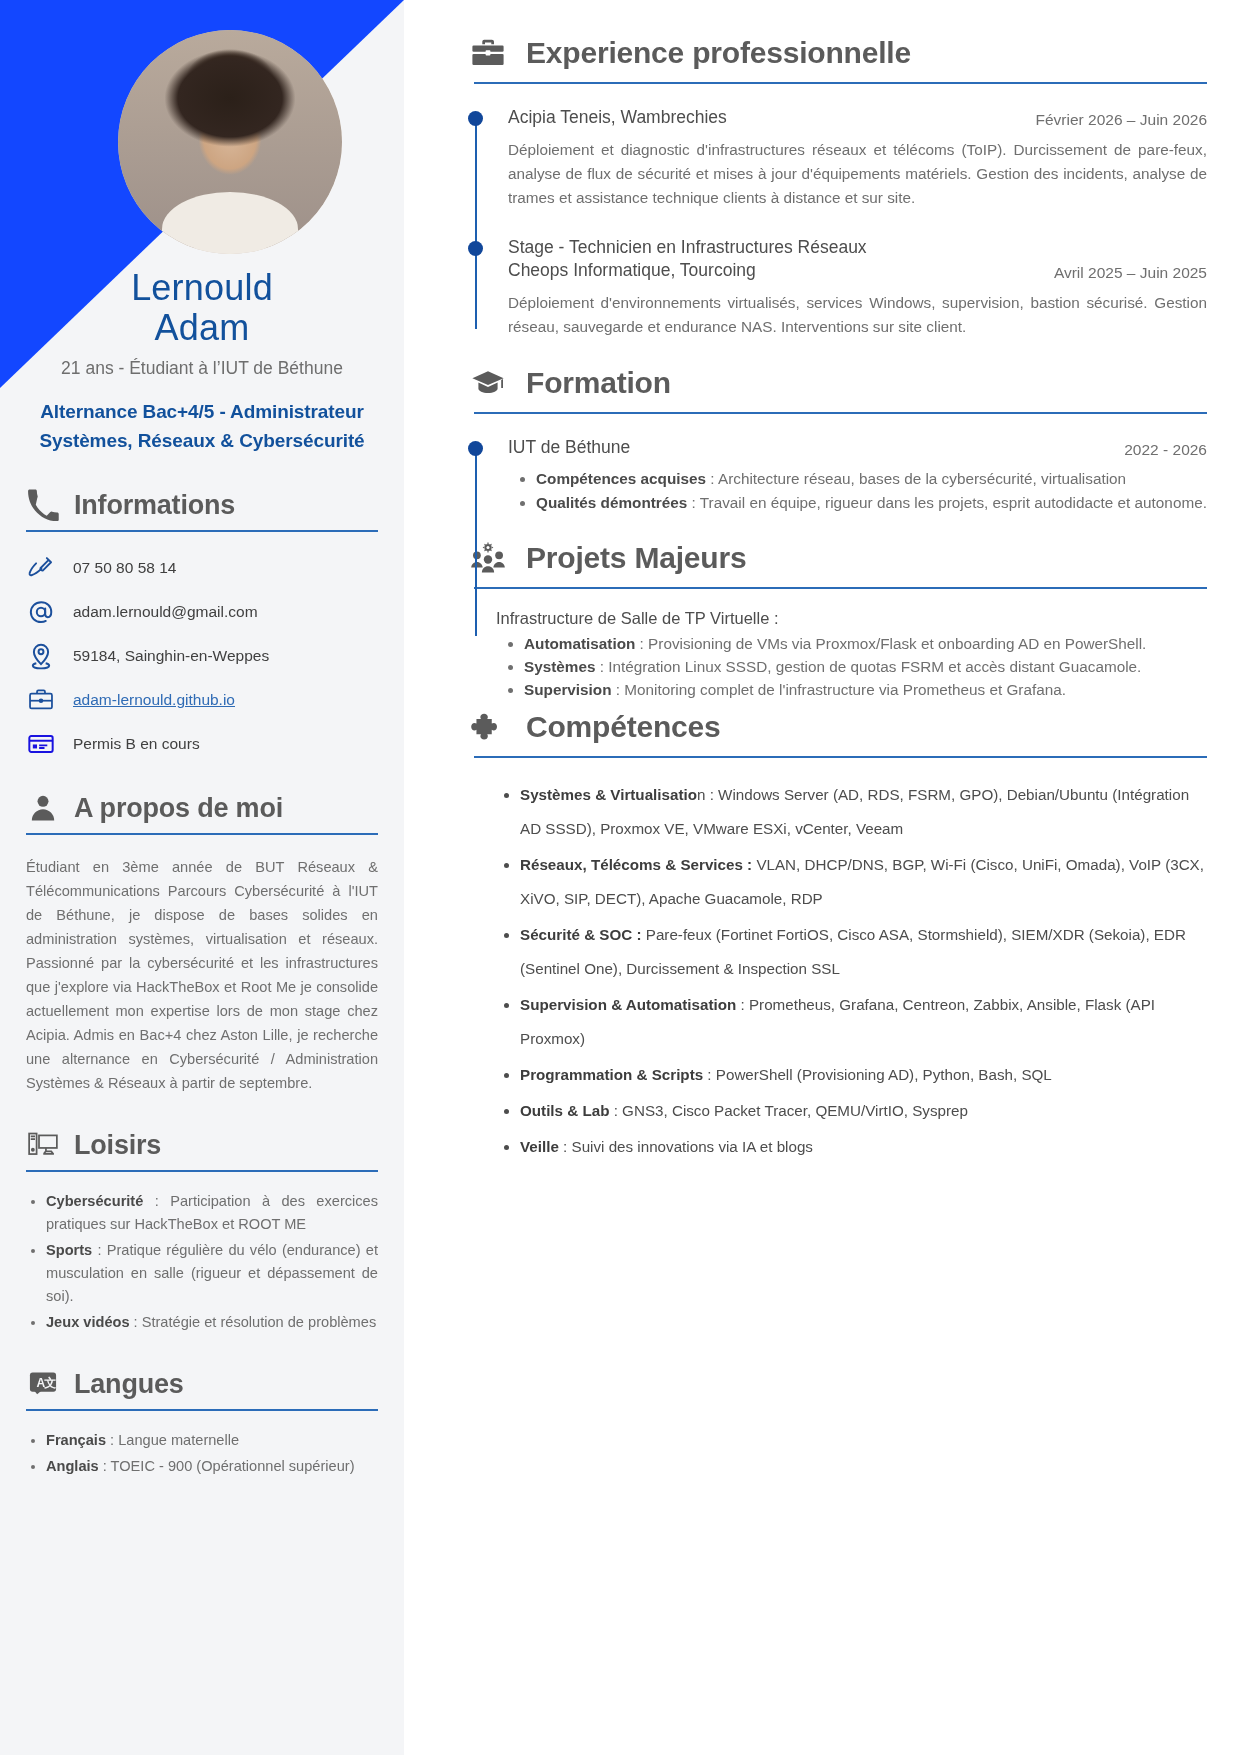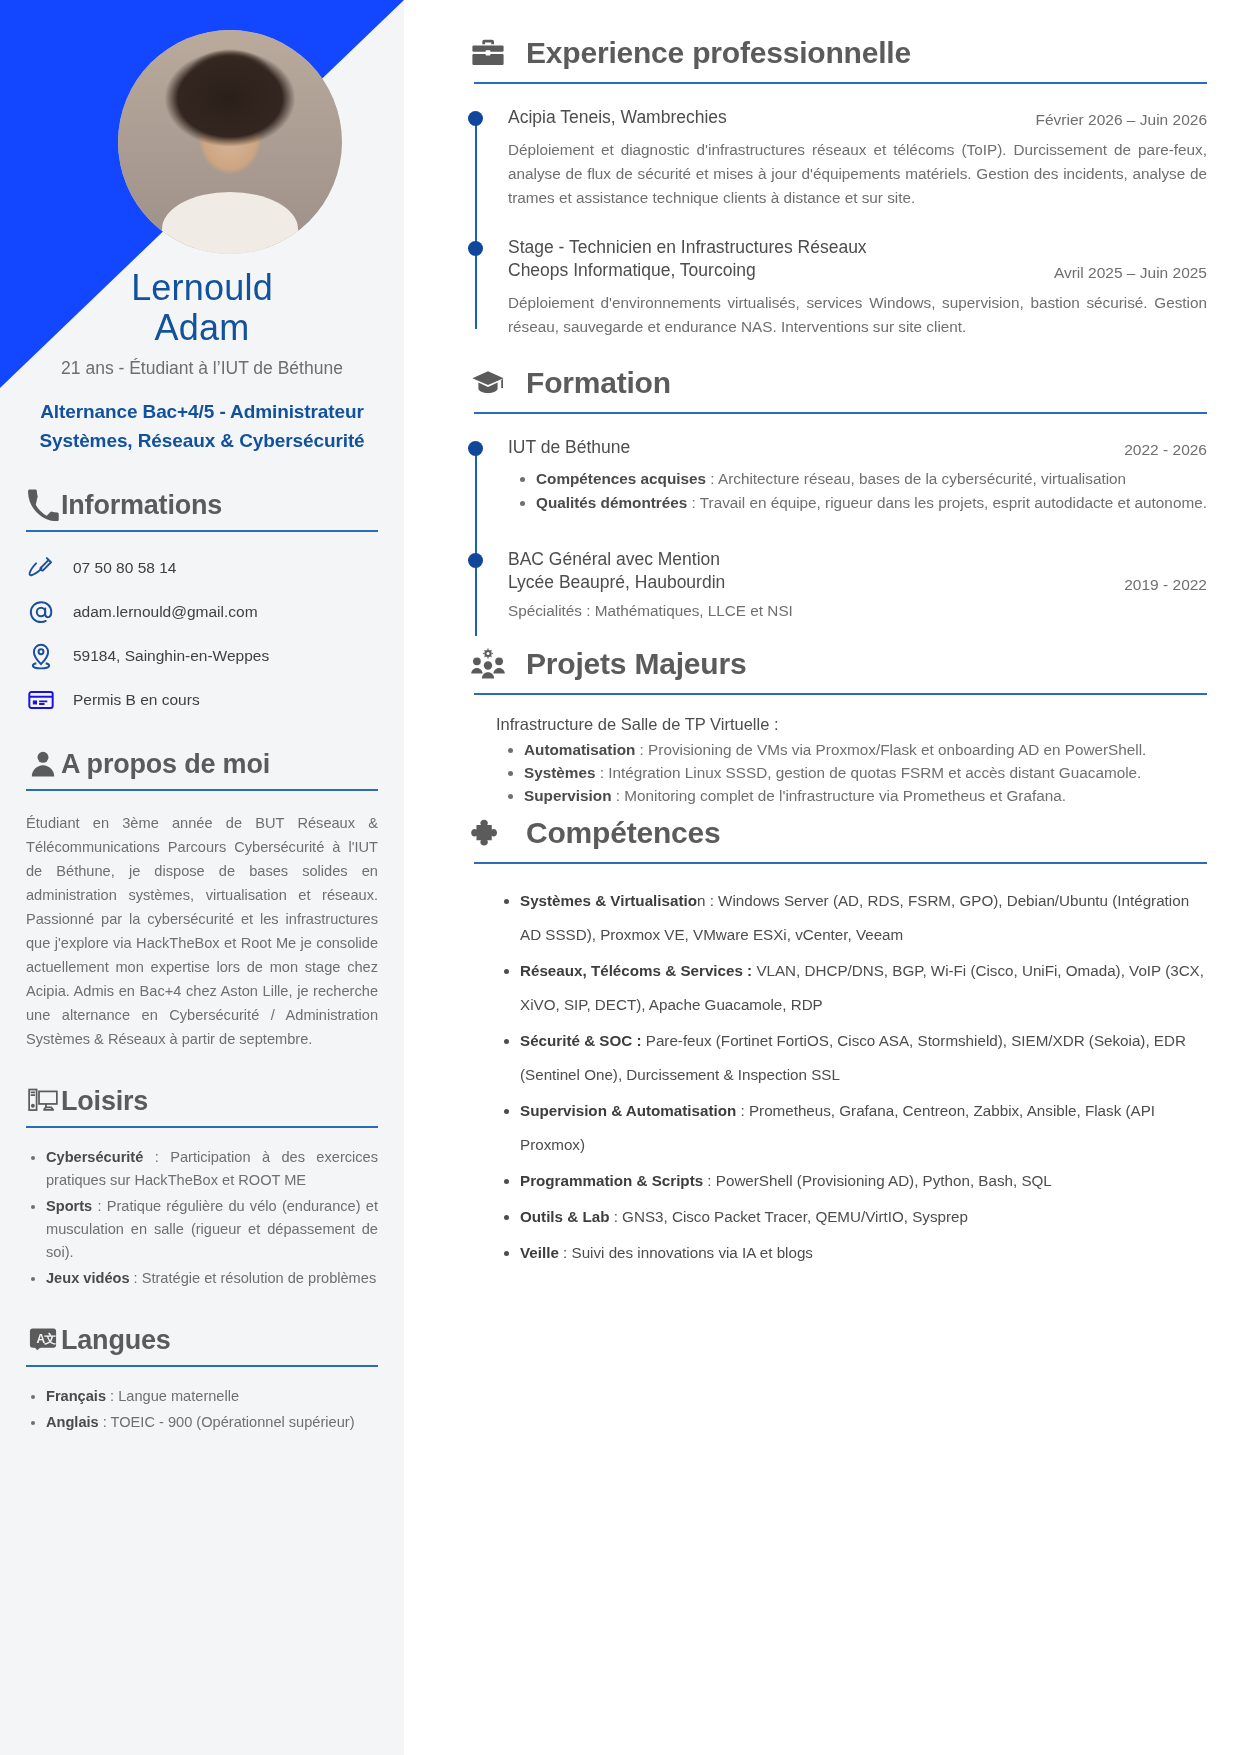"Informations" .sec-head { gap: 1px -> 14px }
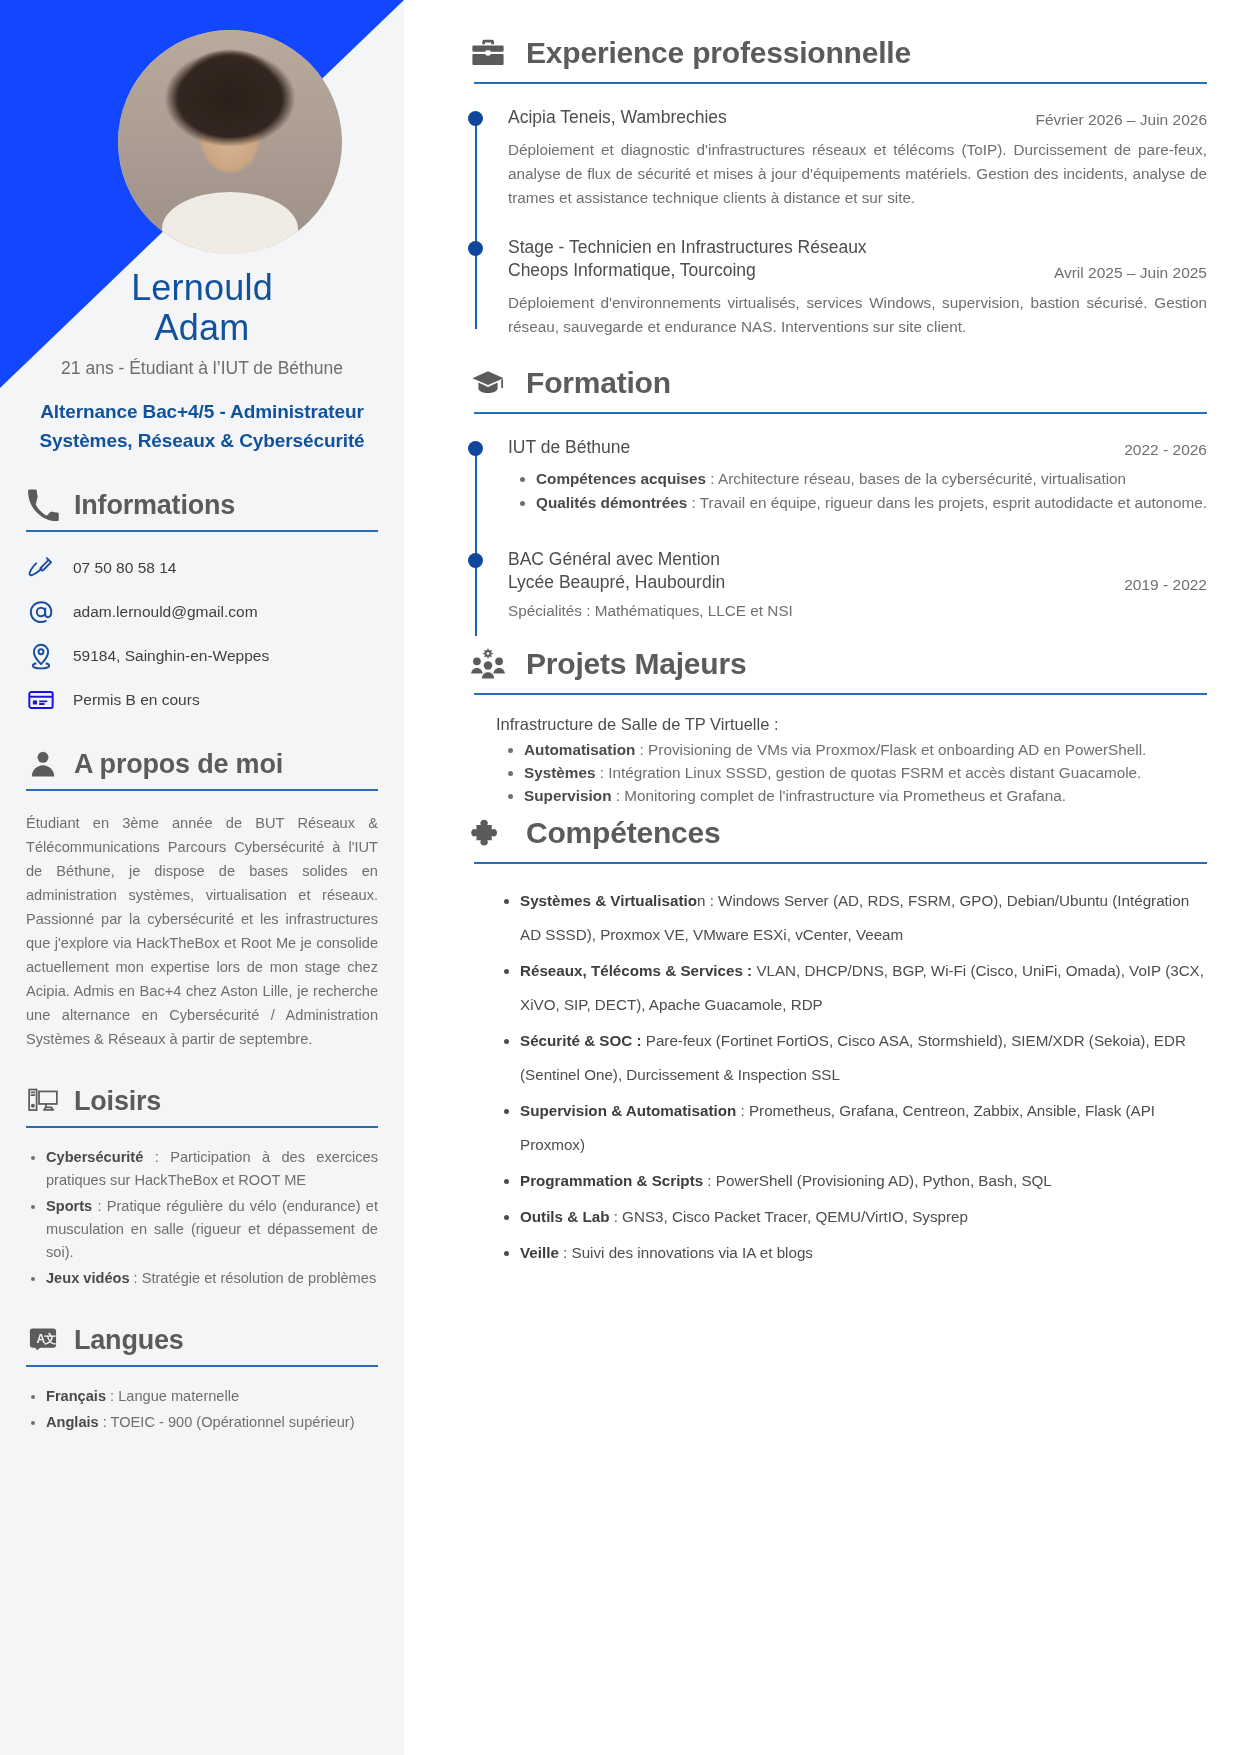"BAC Général avec Mention" div.tl-item { html: <div> <span></span> <div>BAC Général avec Mention</div> <div> <span>Lycée Beaupré, Haubourdin</span> <span>2019 - 2022</span> </div> <div>Spécialités : Mathématiques, LLCE et NSI</div> </div> -> none }
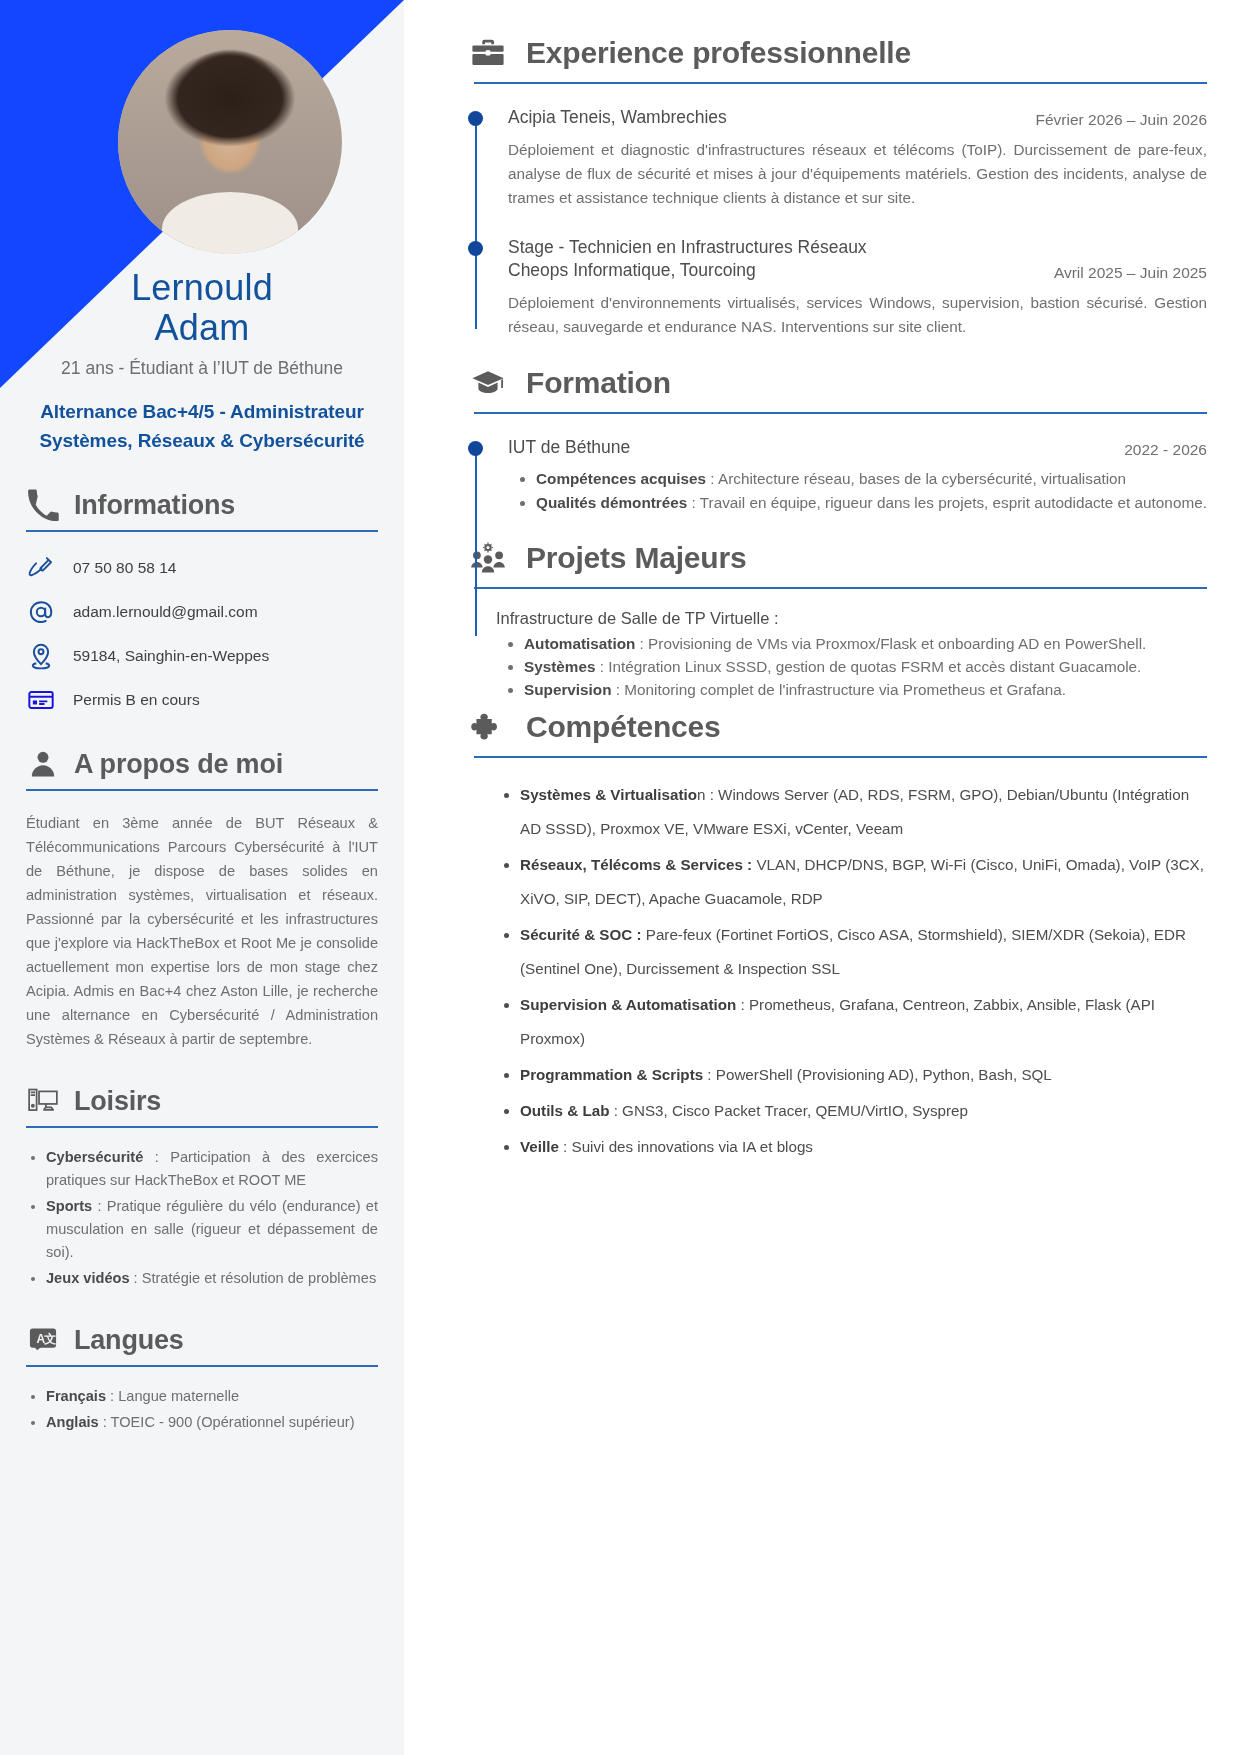"adam-lernould.github.io" div.contact-row { html: none -> <div> <span> <svg> <rect></rect> <path></path> <path></path> <circle></circle> </svg> </span> <a>adam-lernould.github.io</a> </div> }
